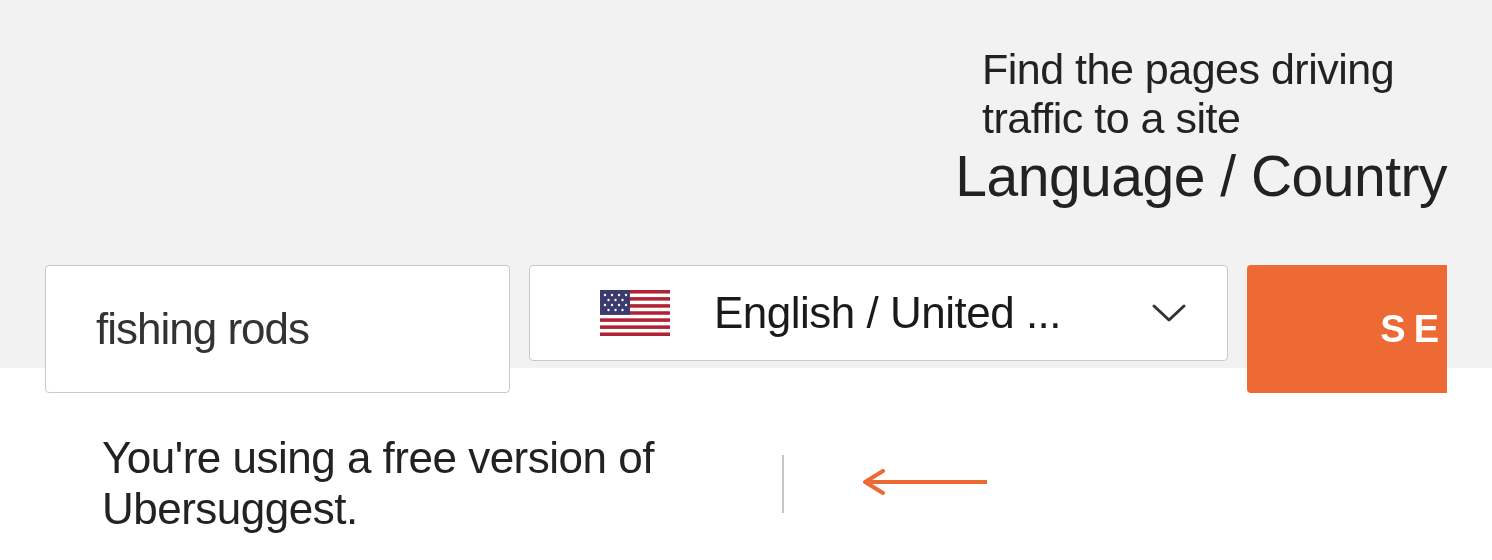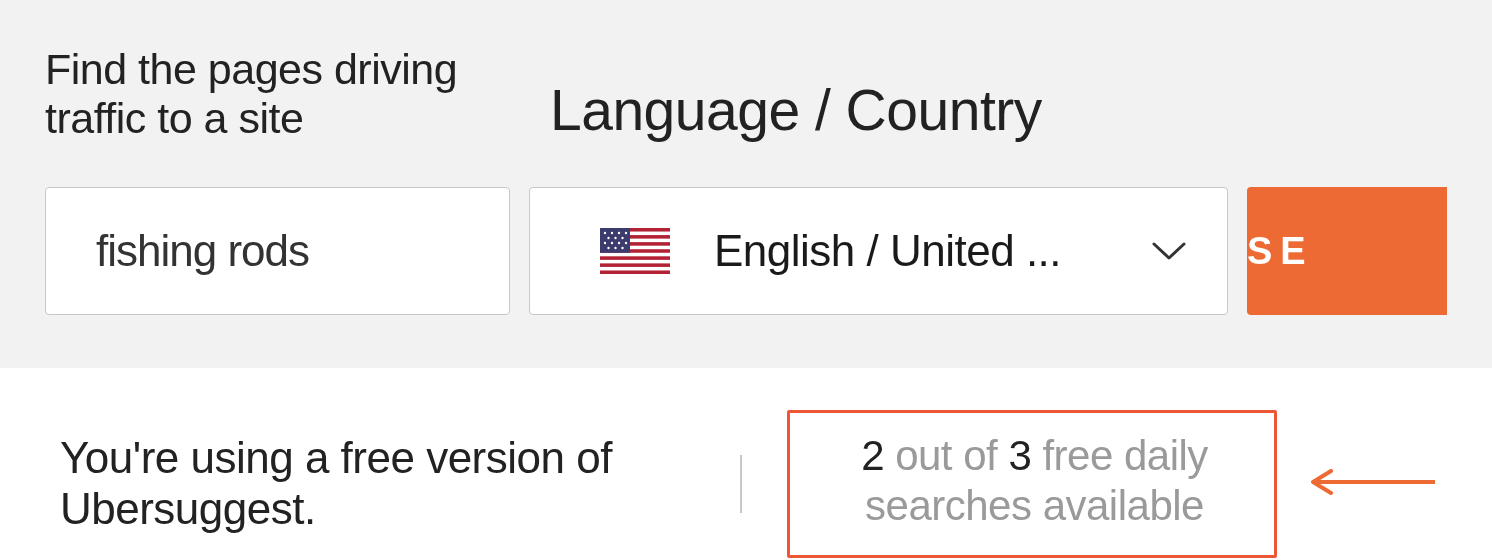"Find the pages driving traffic" .labels-row { flex-direction: none -> column; gap: 40px -> none; margin-bottom: 44px -> 56px }
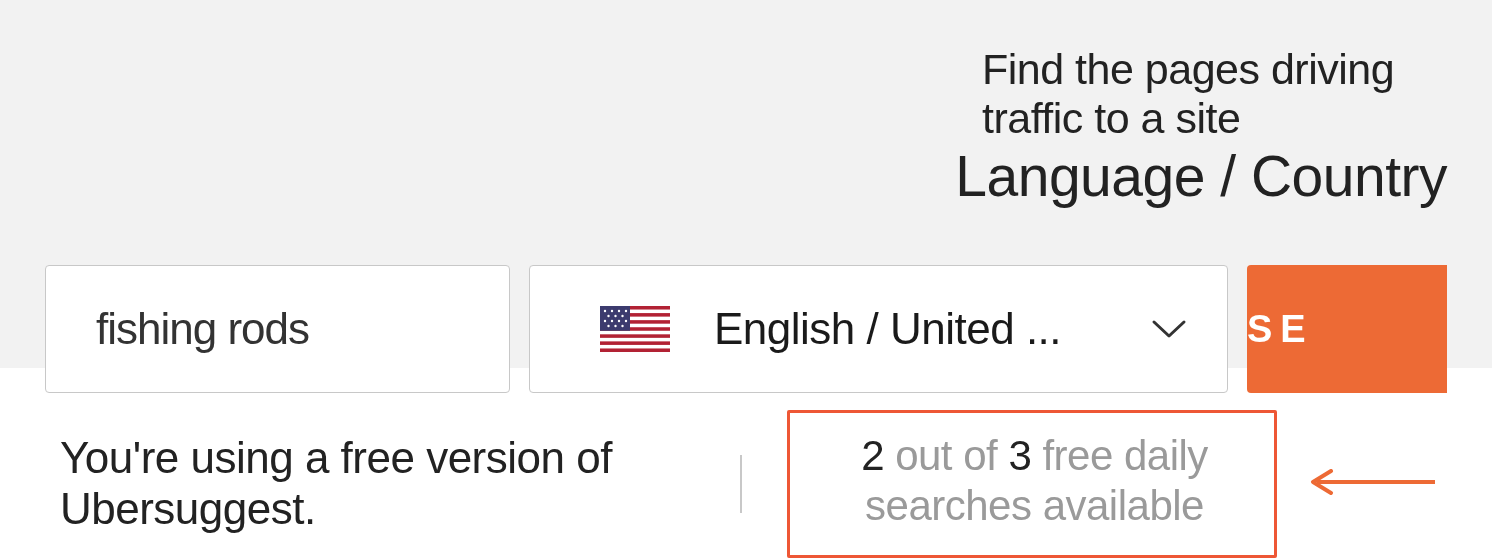"English / United ..." .select-lang { height: 128px -> 96px }
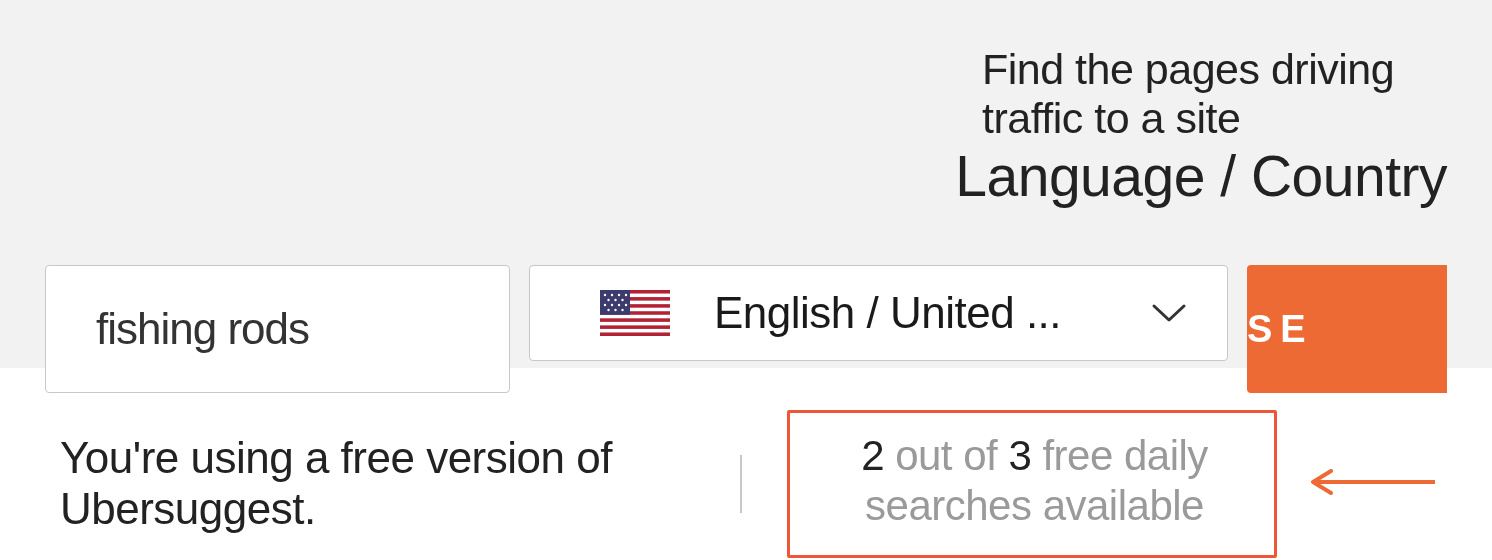"SE" .search-btn { justify-content: flex-start -> flex-end }
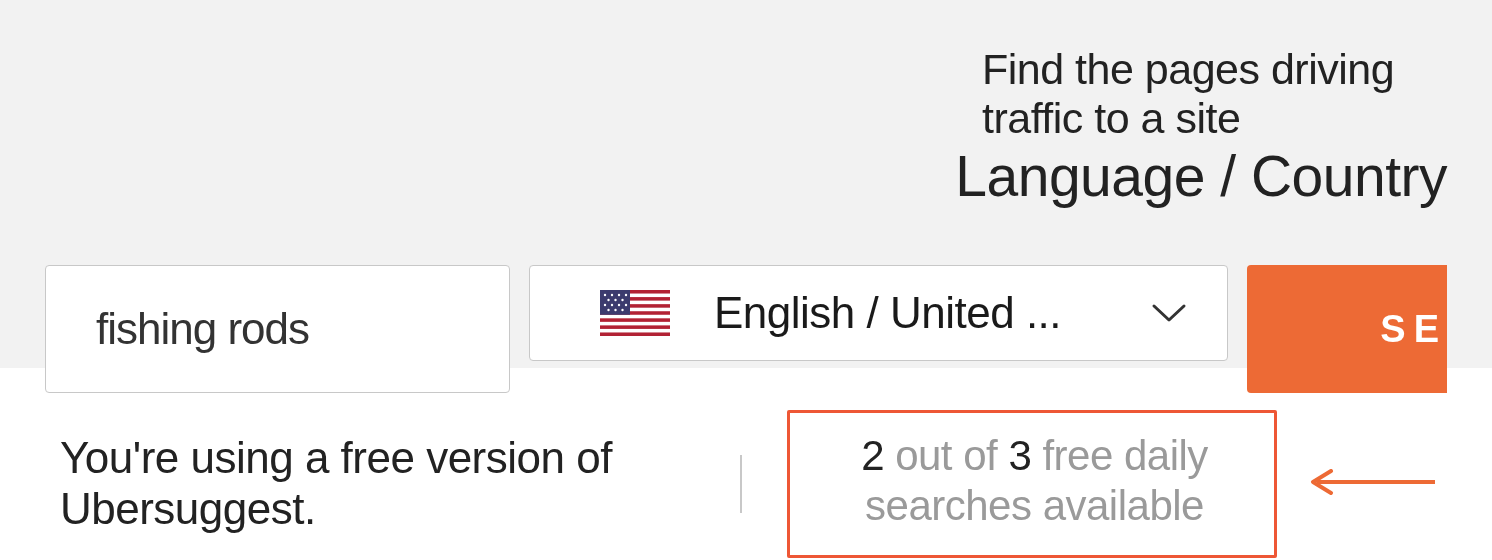"You're using a free version" .free-text { margin-left: none -> 42px }
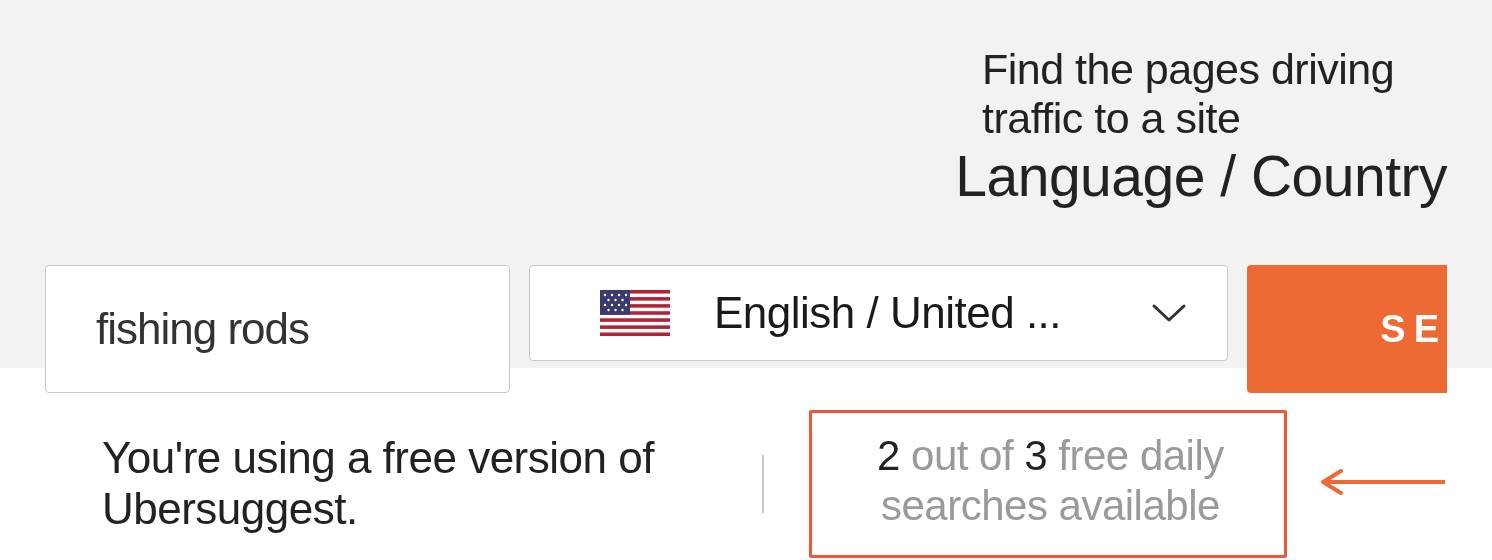"2 out of 3 free" div.quota-box { html: <div> <div> <span>2</span><span> out of </span><span>3</span><span> free daily searches available</span> </div> </div> -> none }
